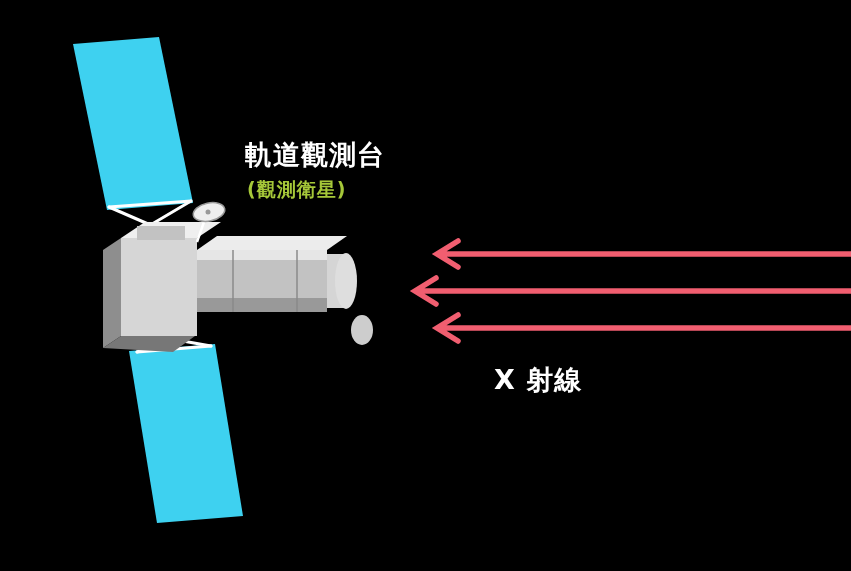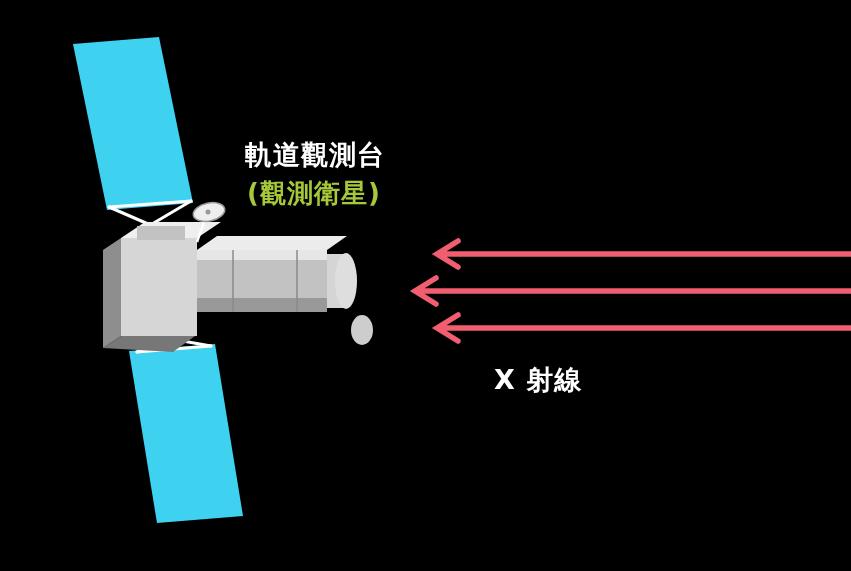"(觀測衛星)" .label-subtitle { font-size: 26px -> 19px }
